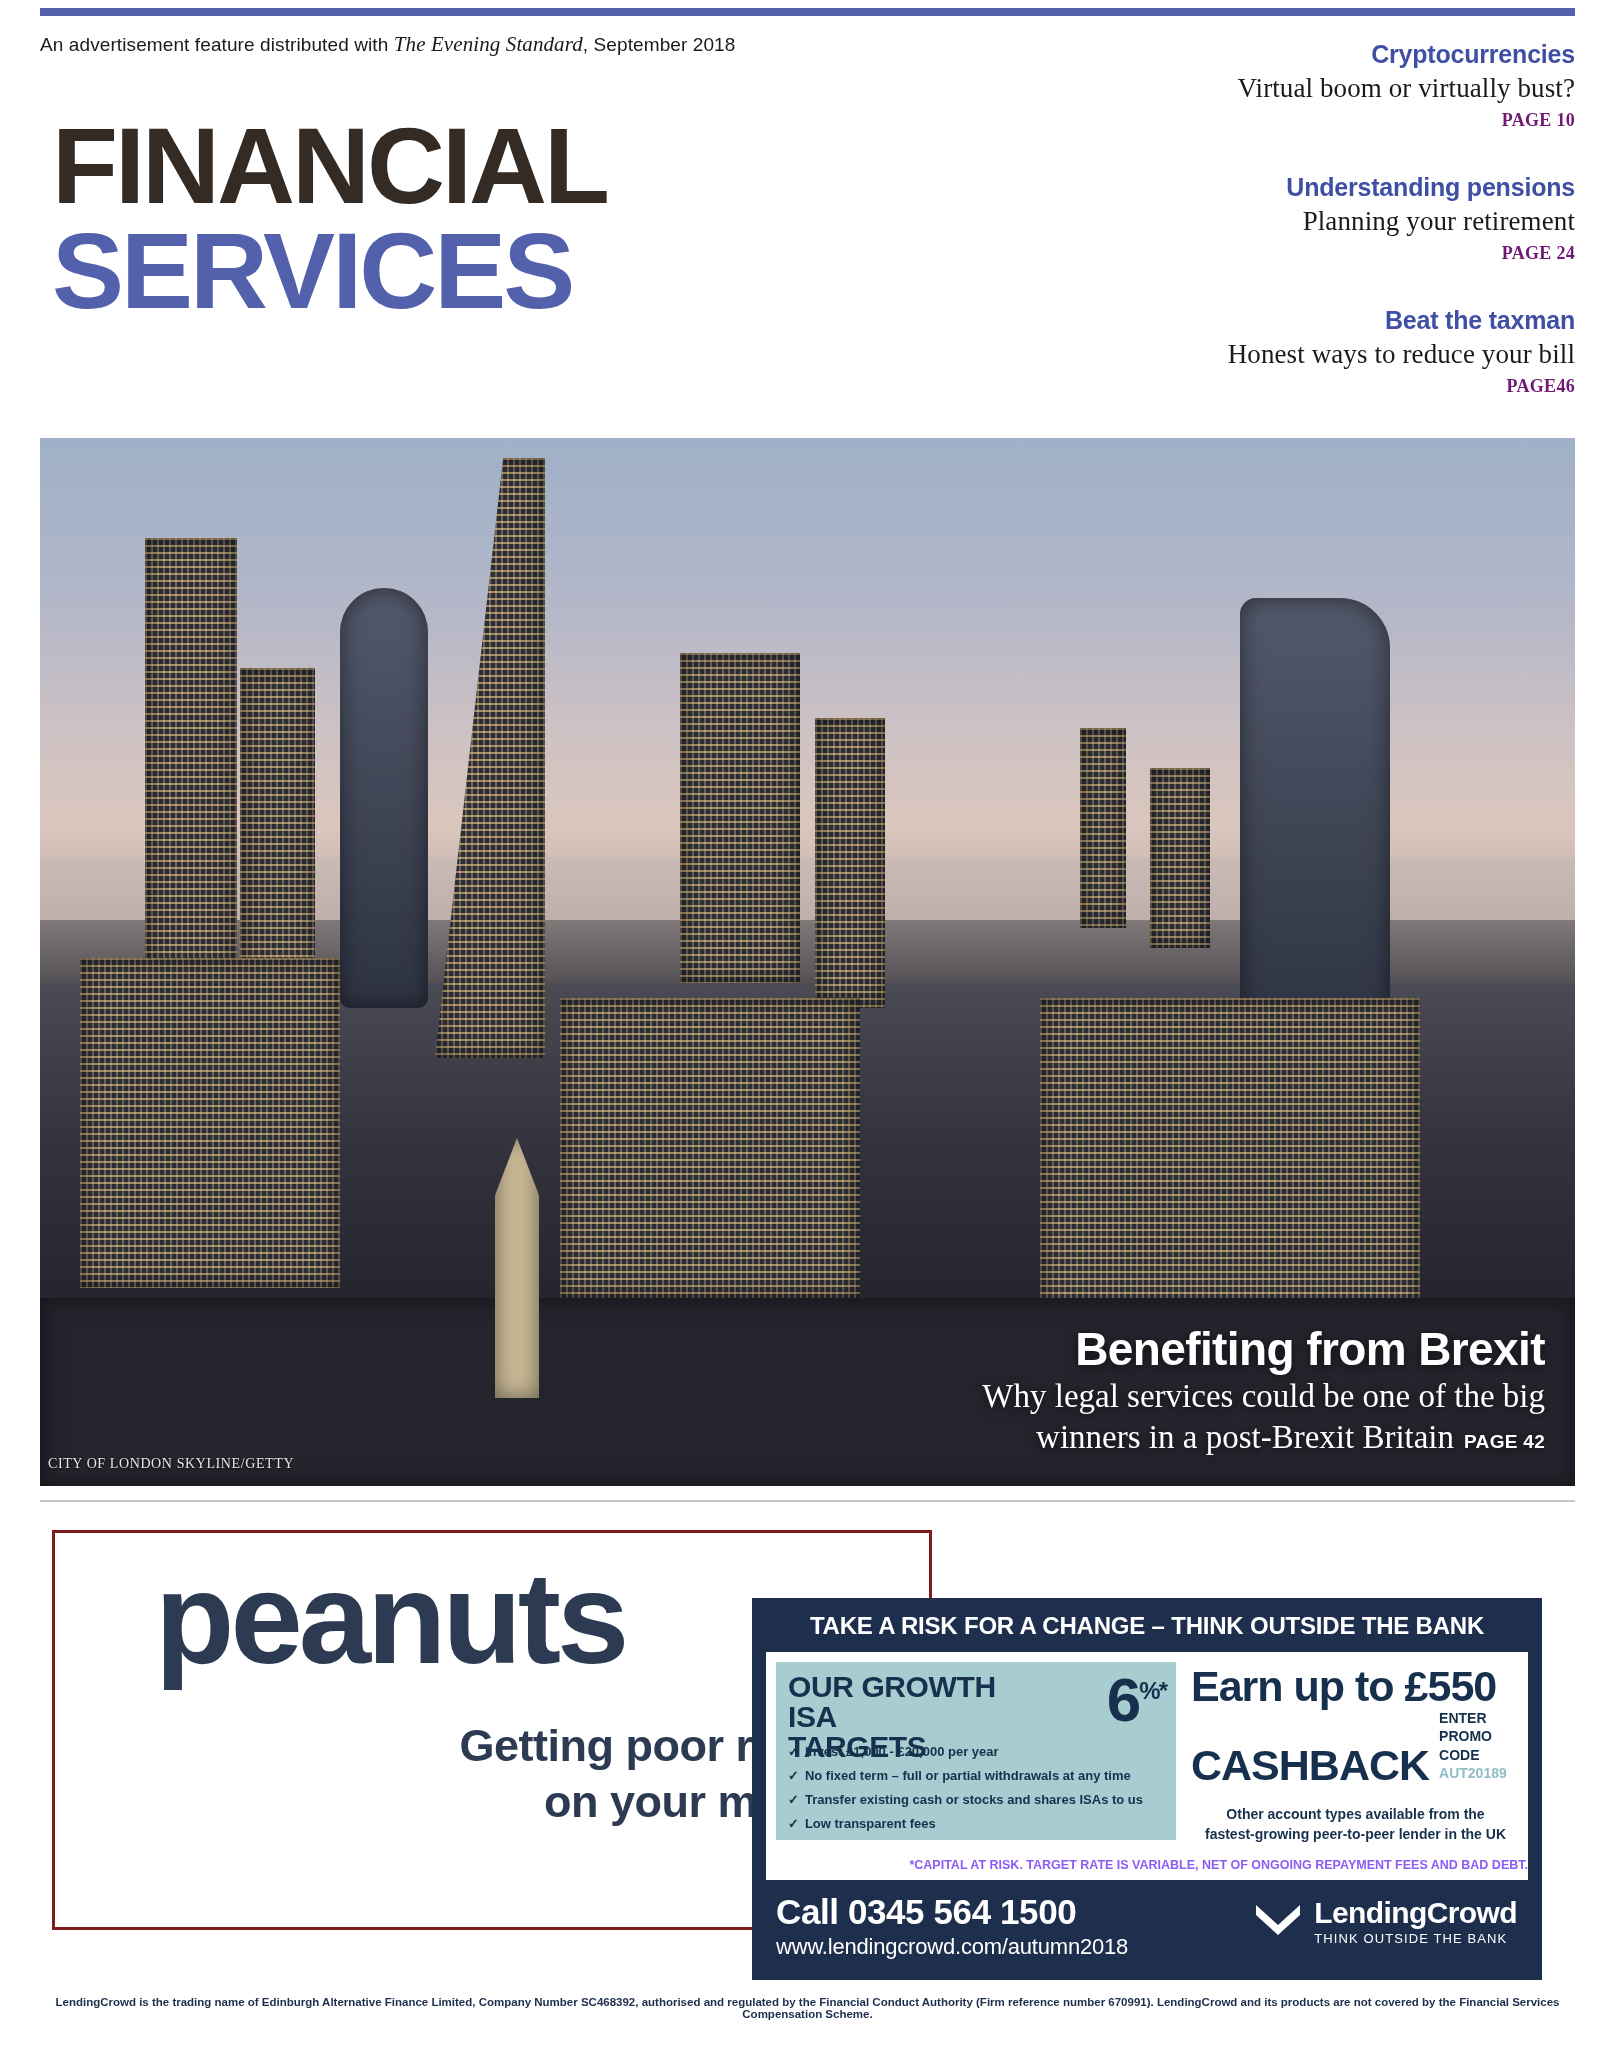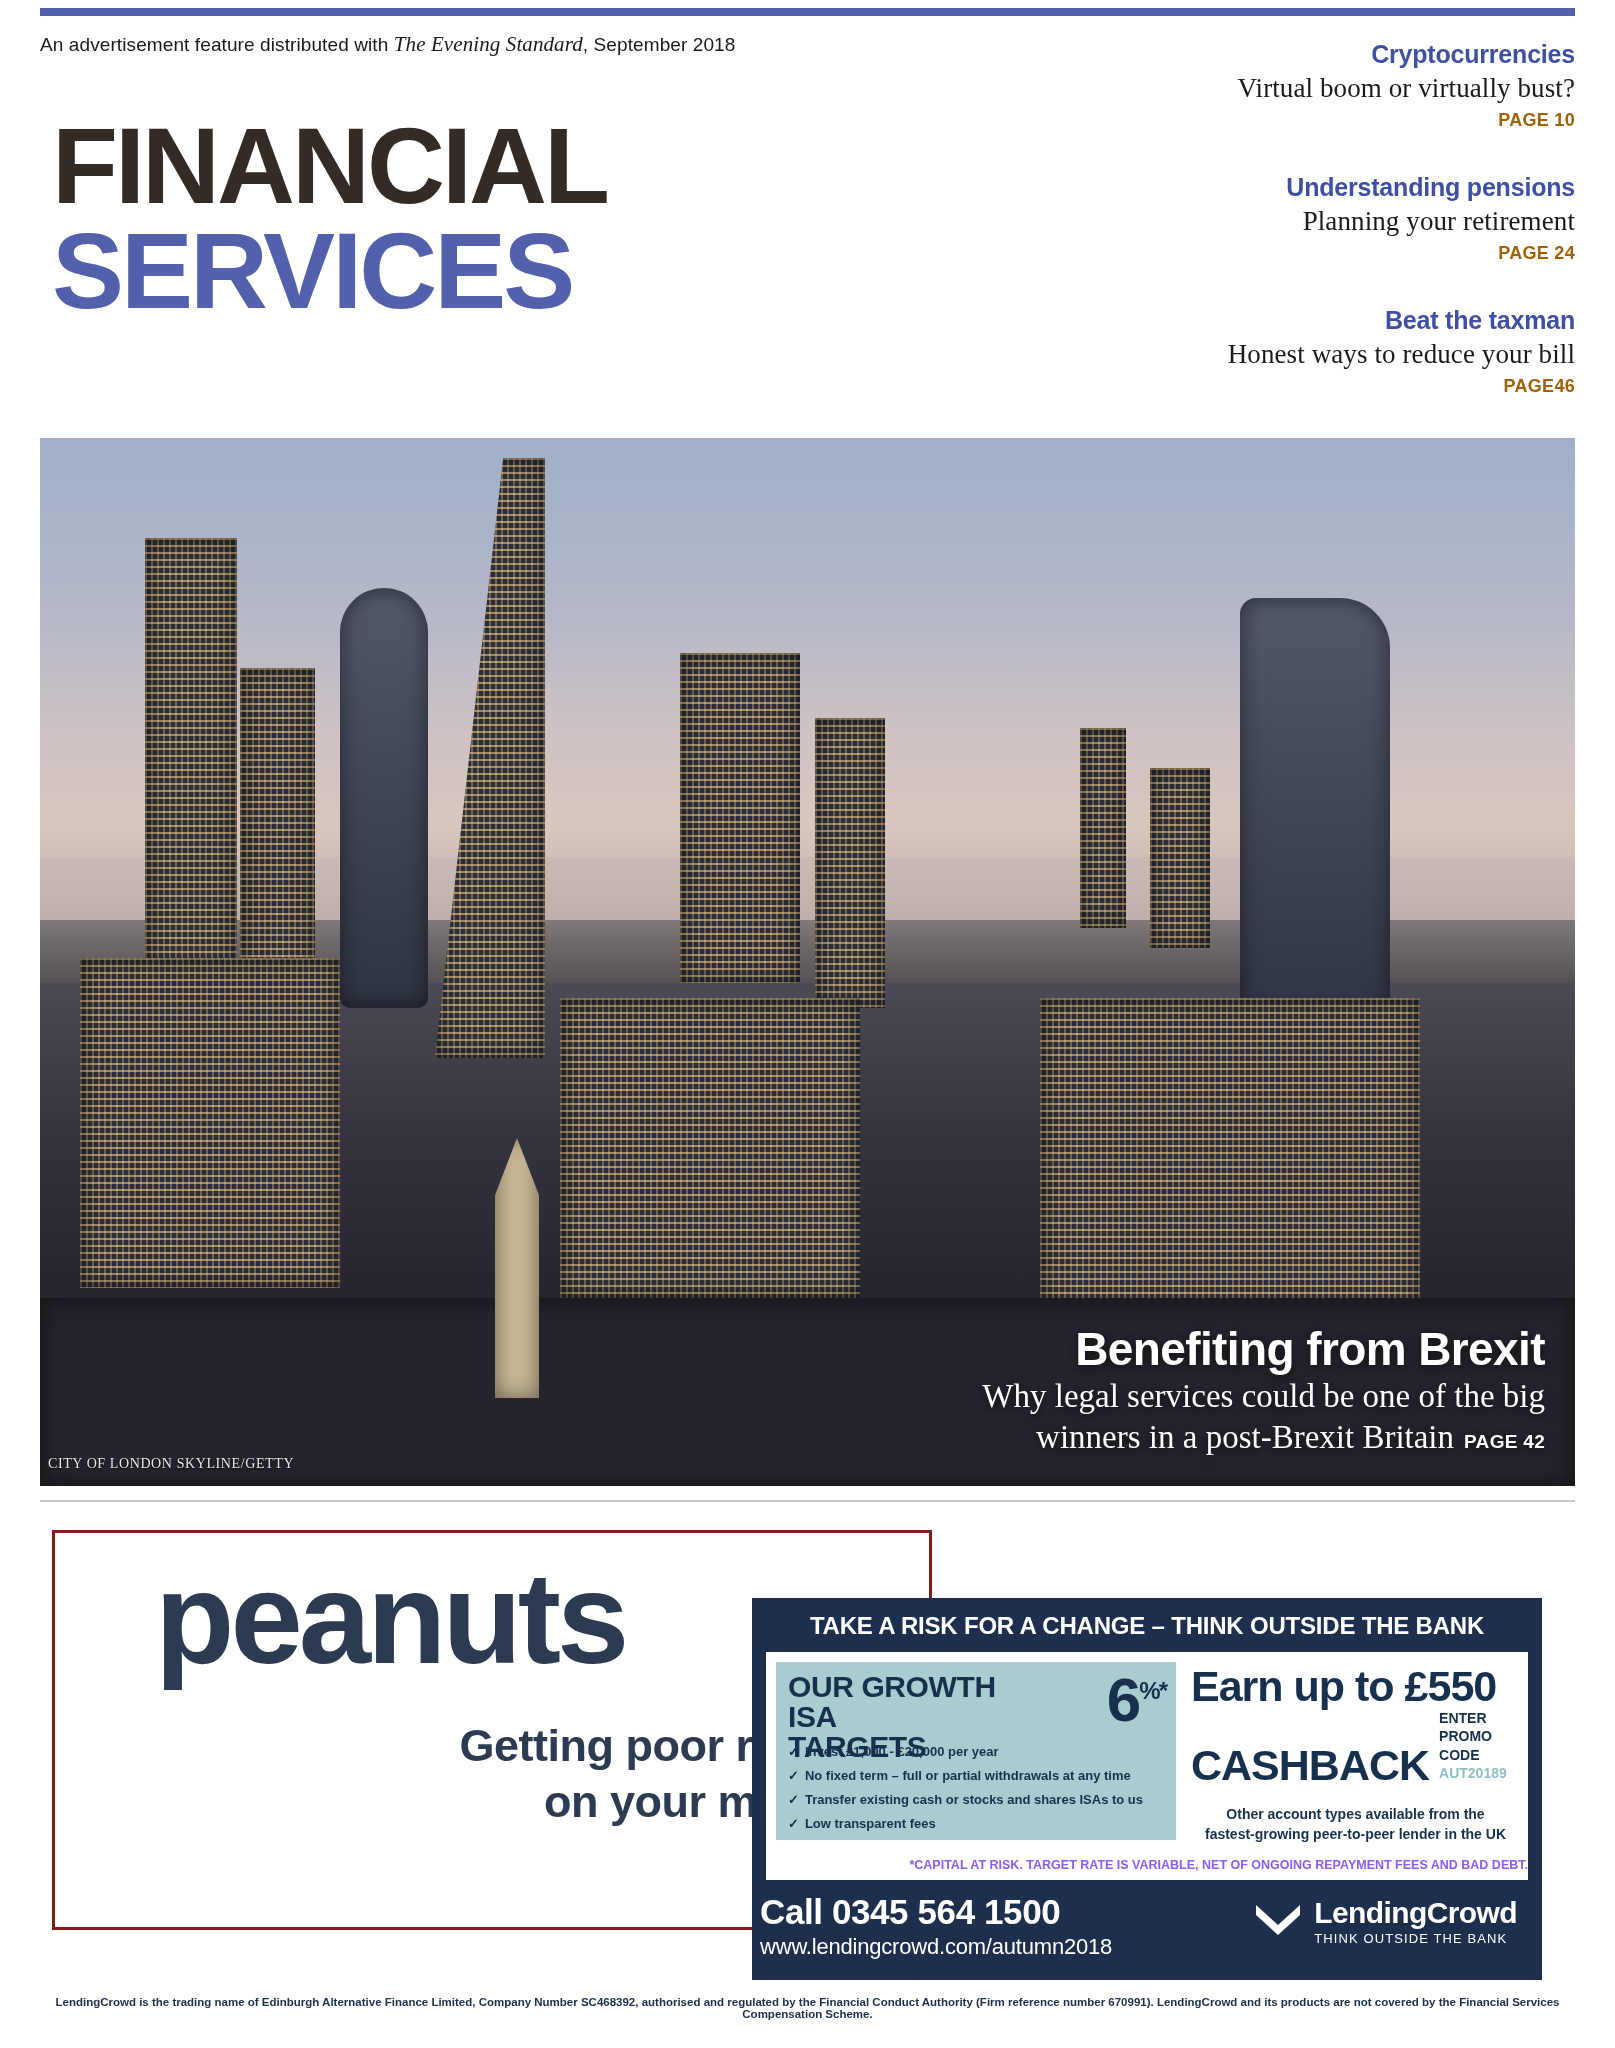"PAGE 10" .teaser-page { color: #a16207 -> #701a75; font-family: Liberation Sans, sans-serif -> Liberation Serif, serif }
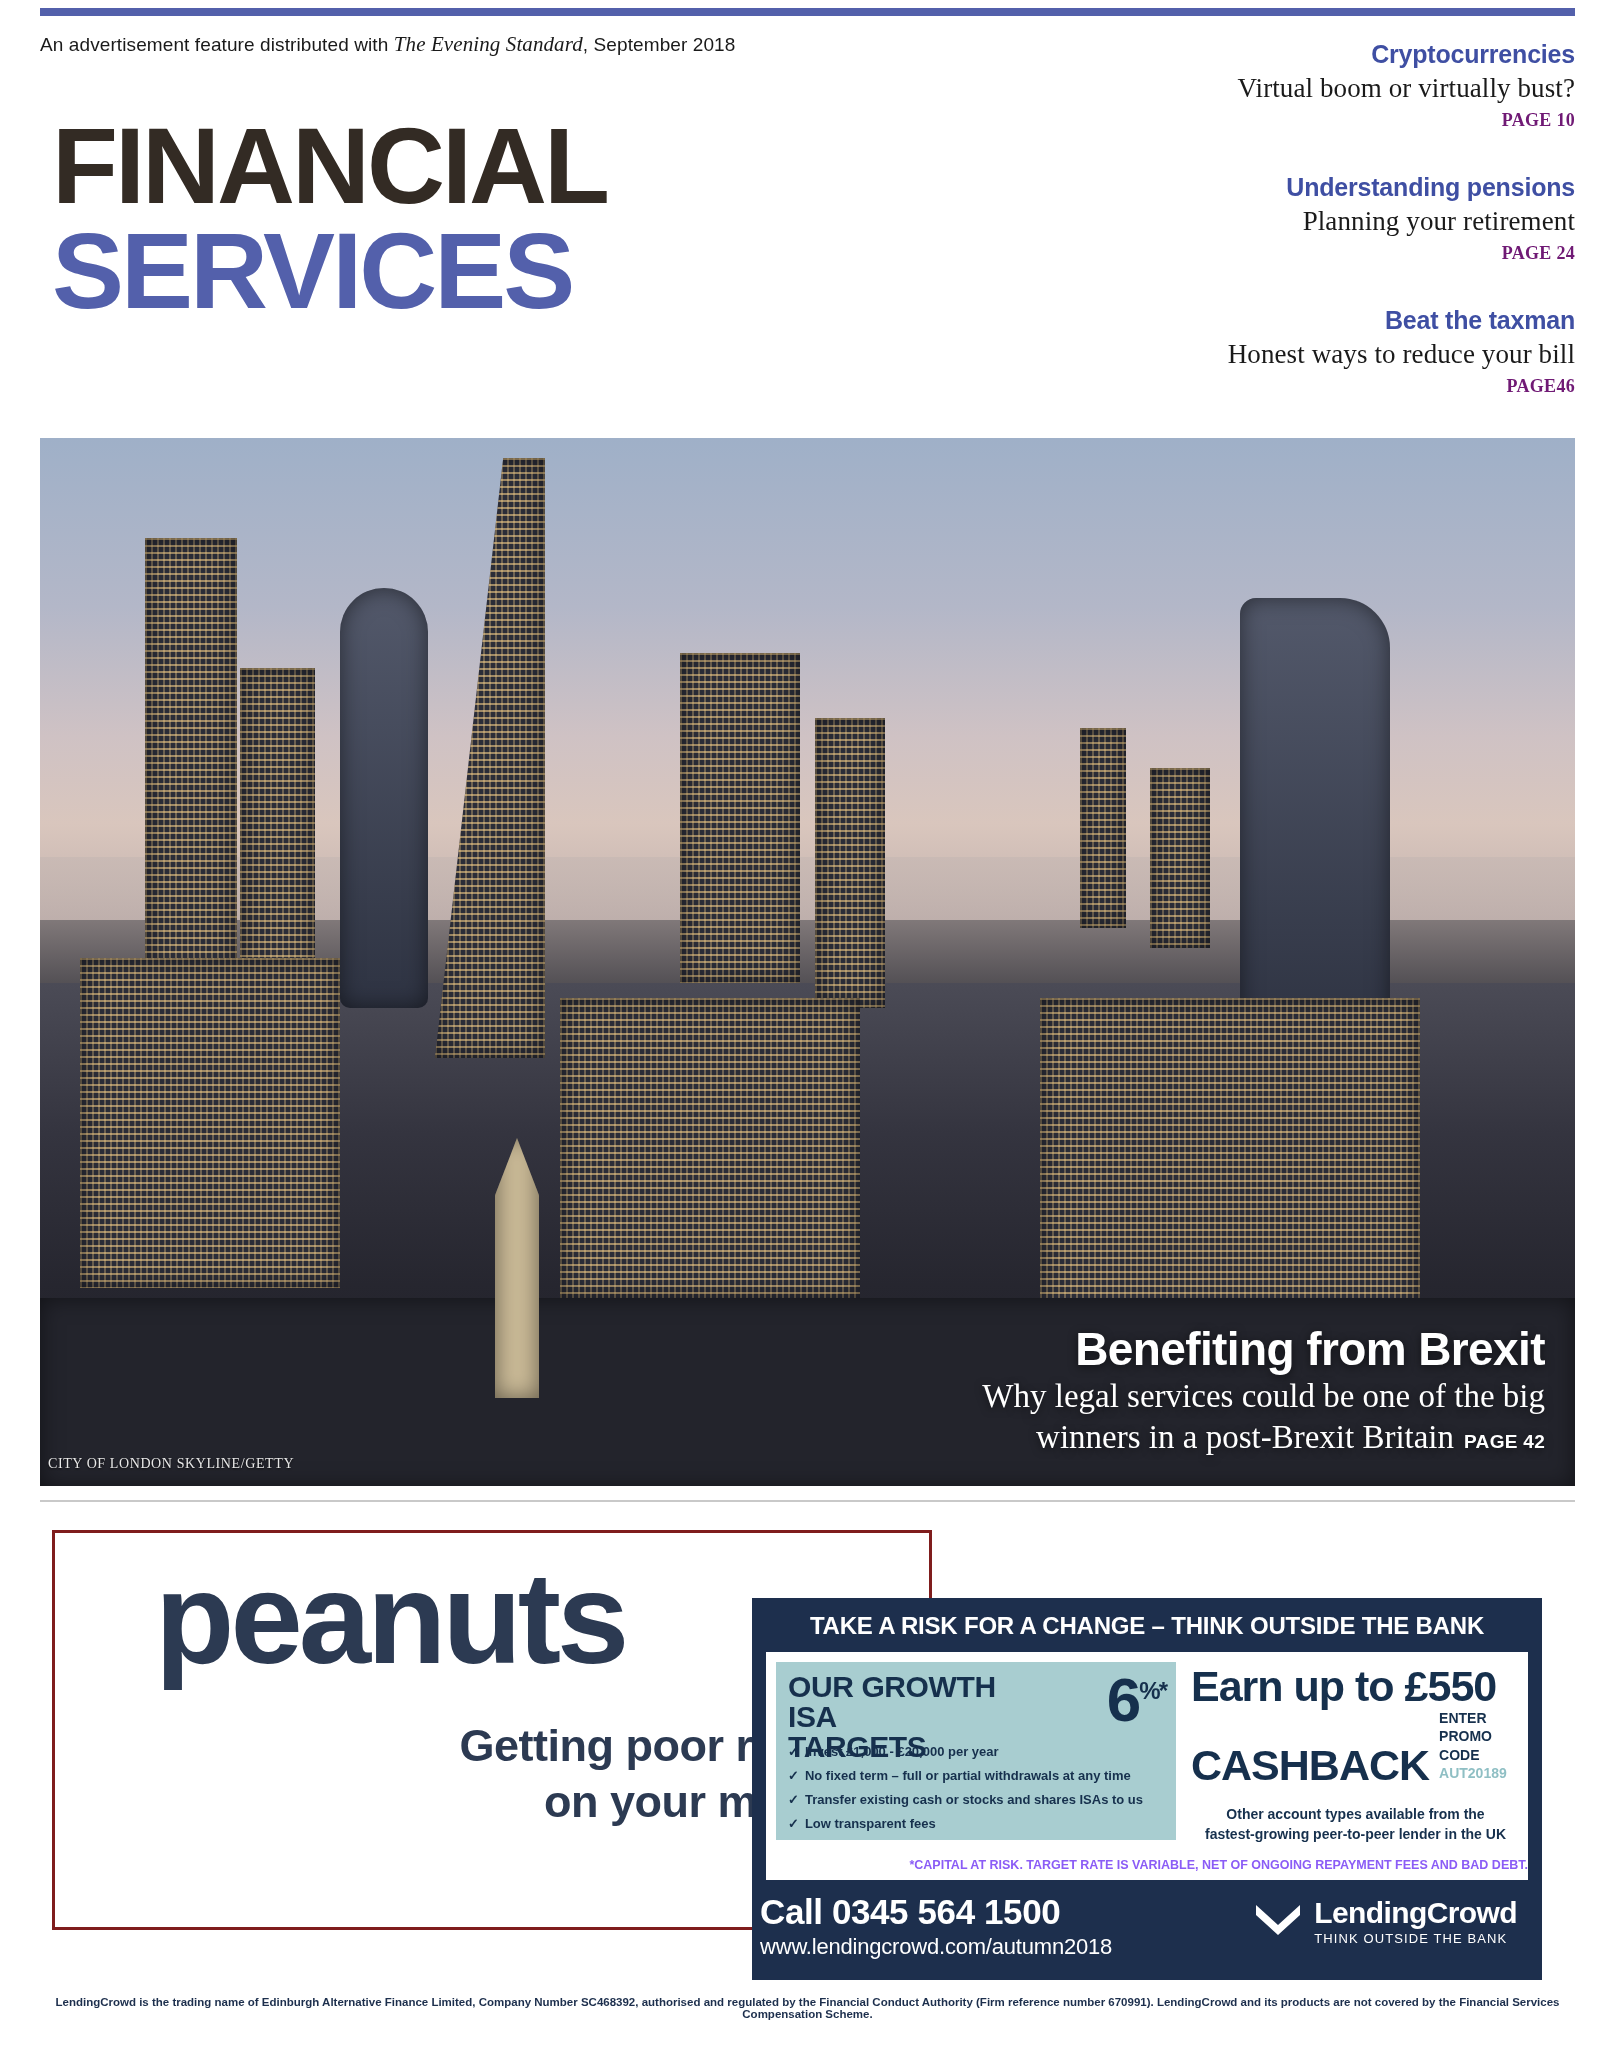"Call 0345 564 1500" .lc-bottom { padding: 12px 20px 0 8px -> 12px 20px 0 24px }
